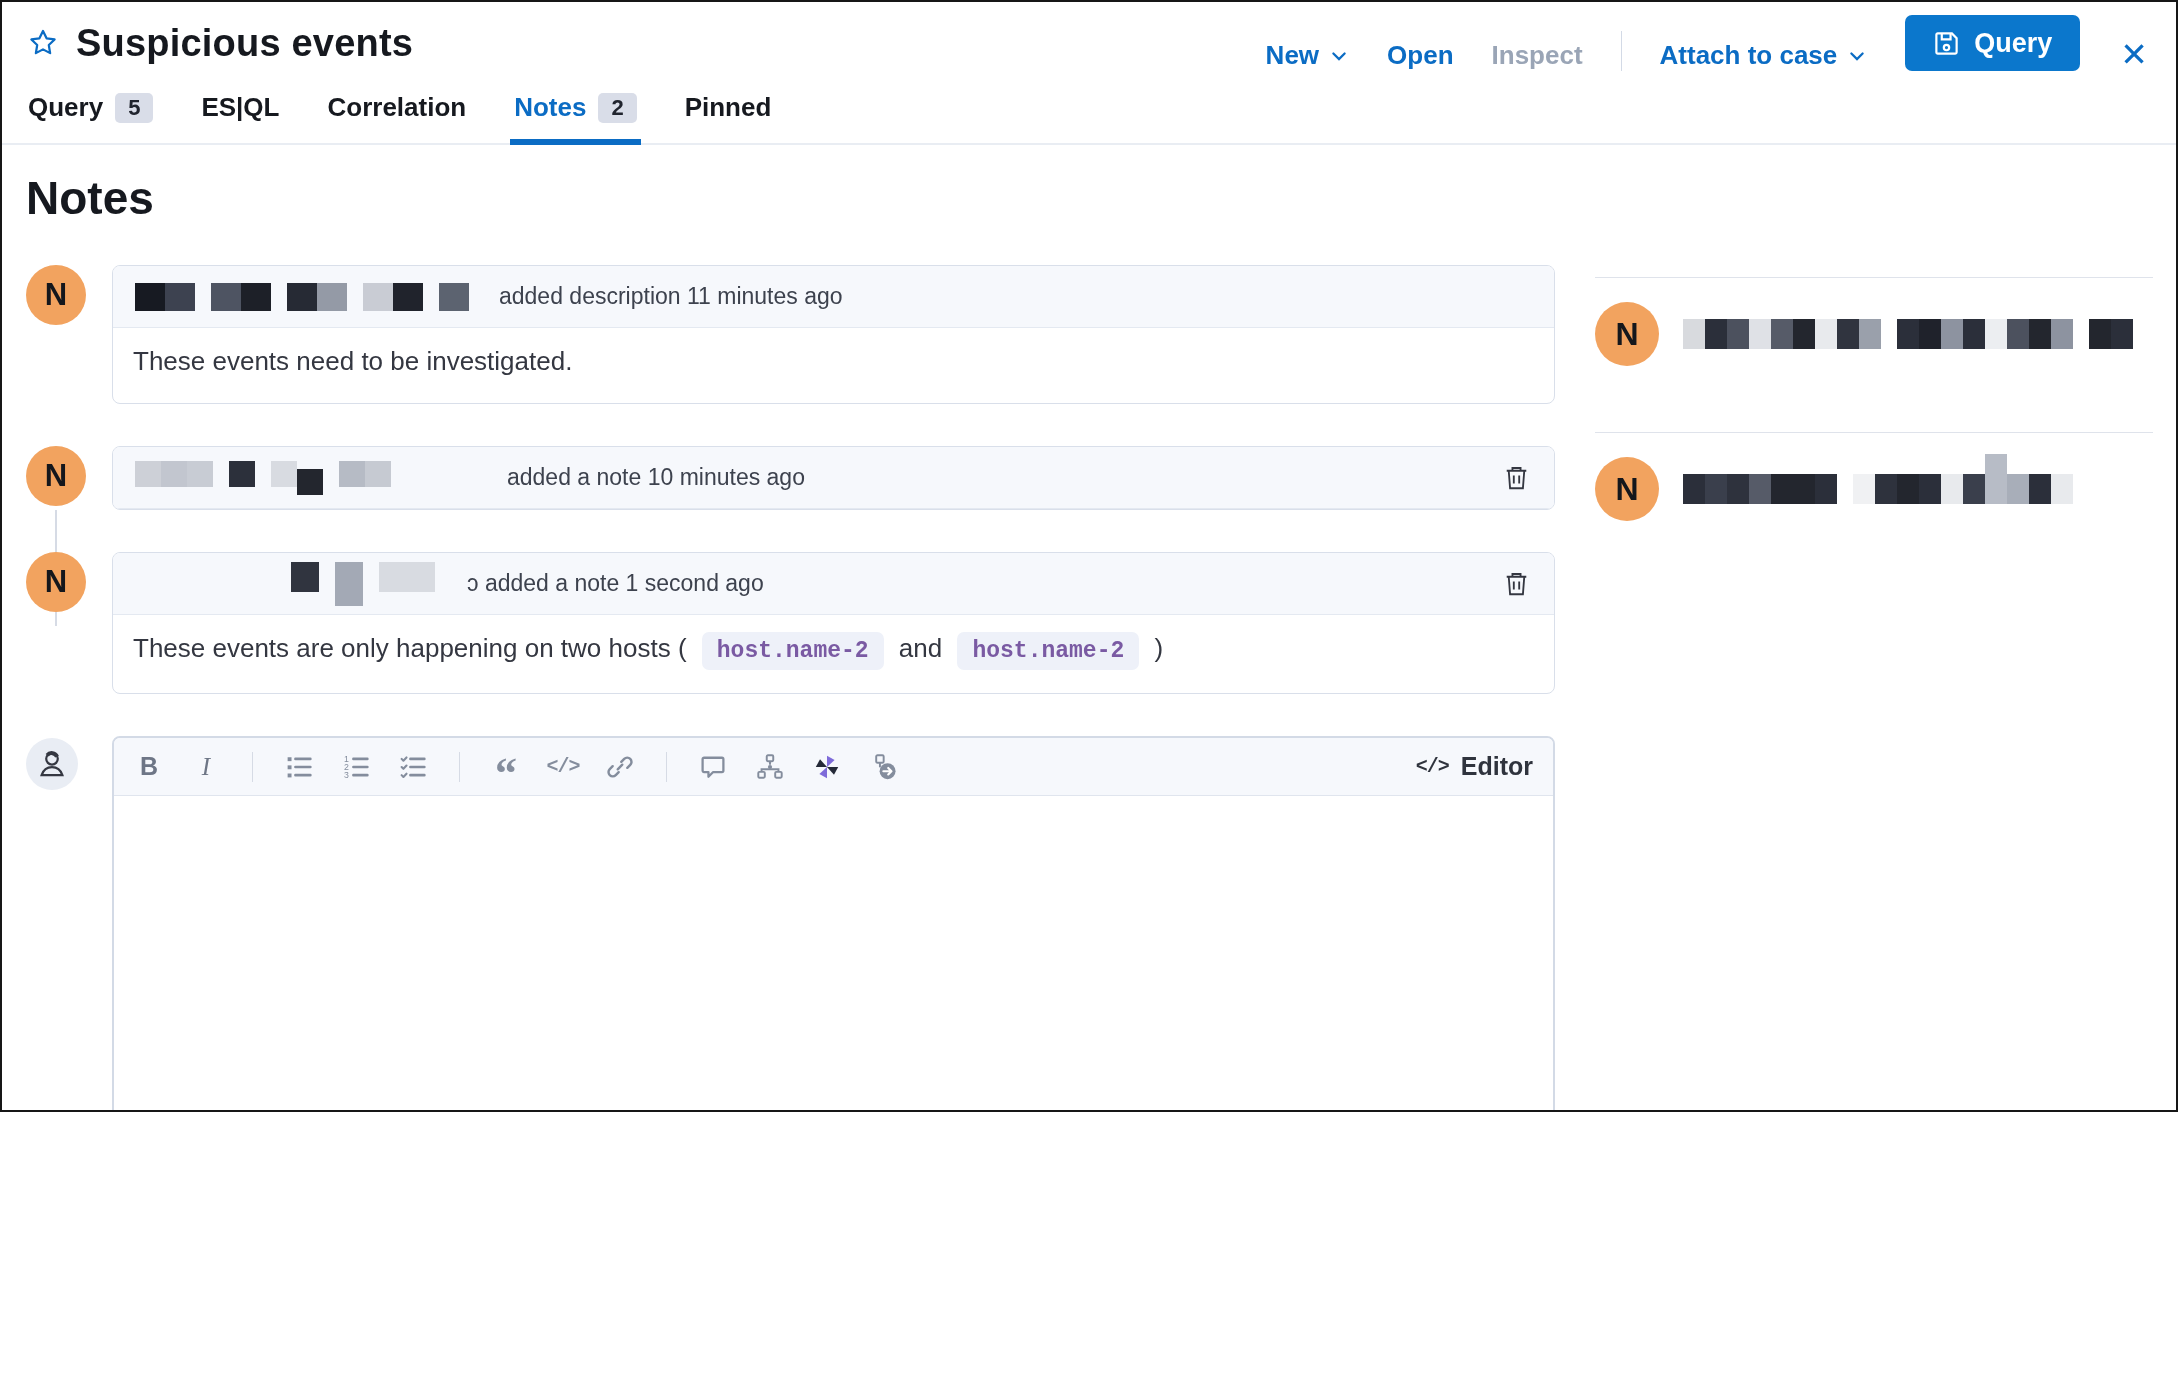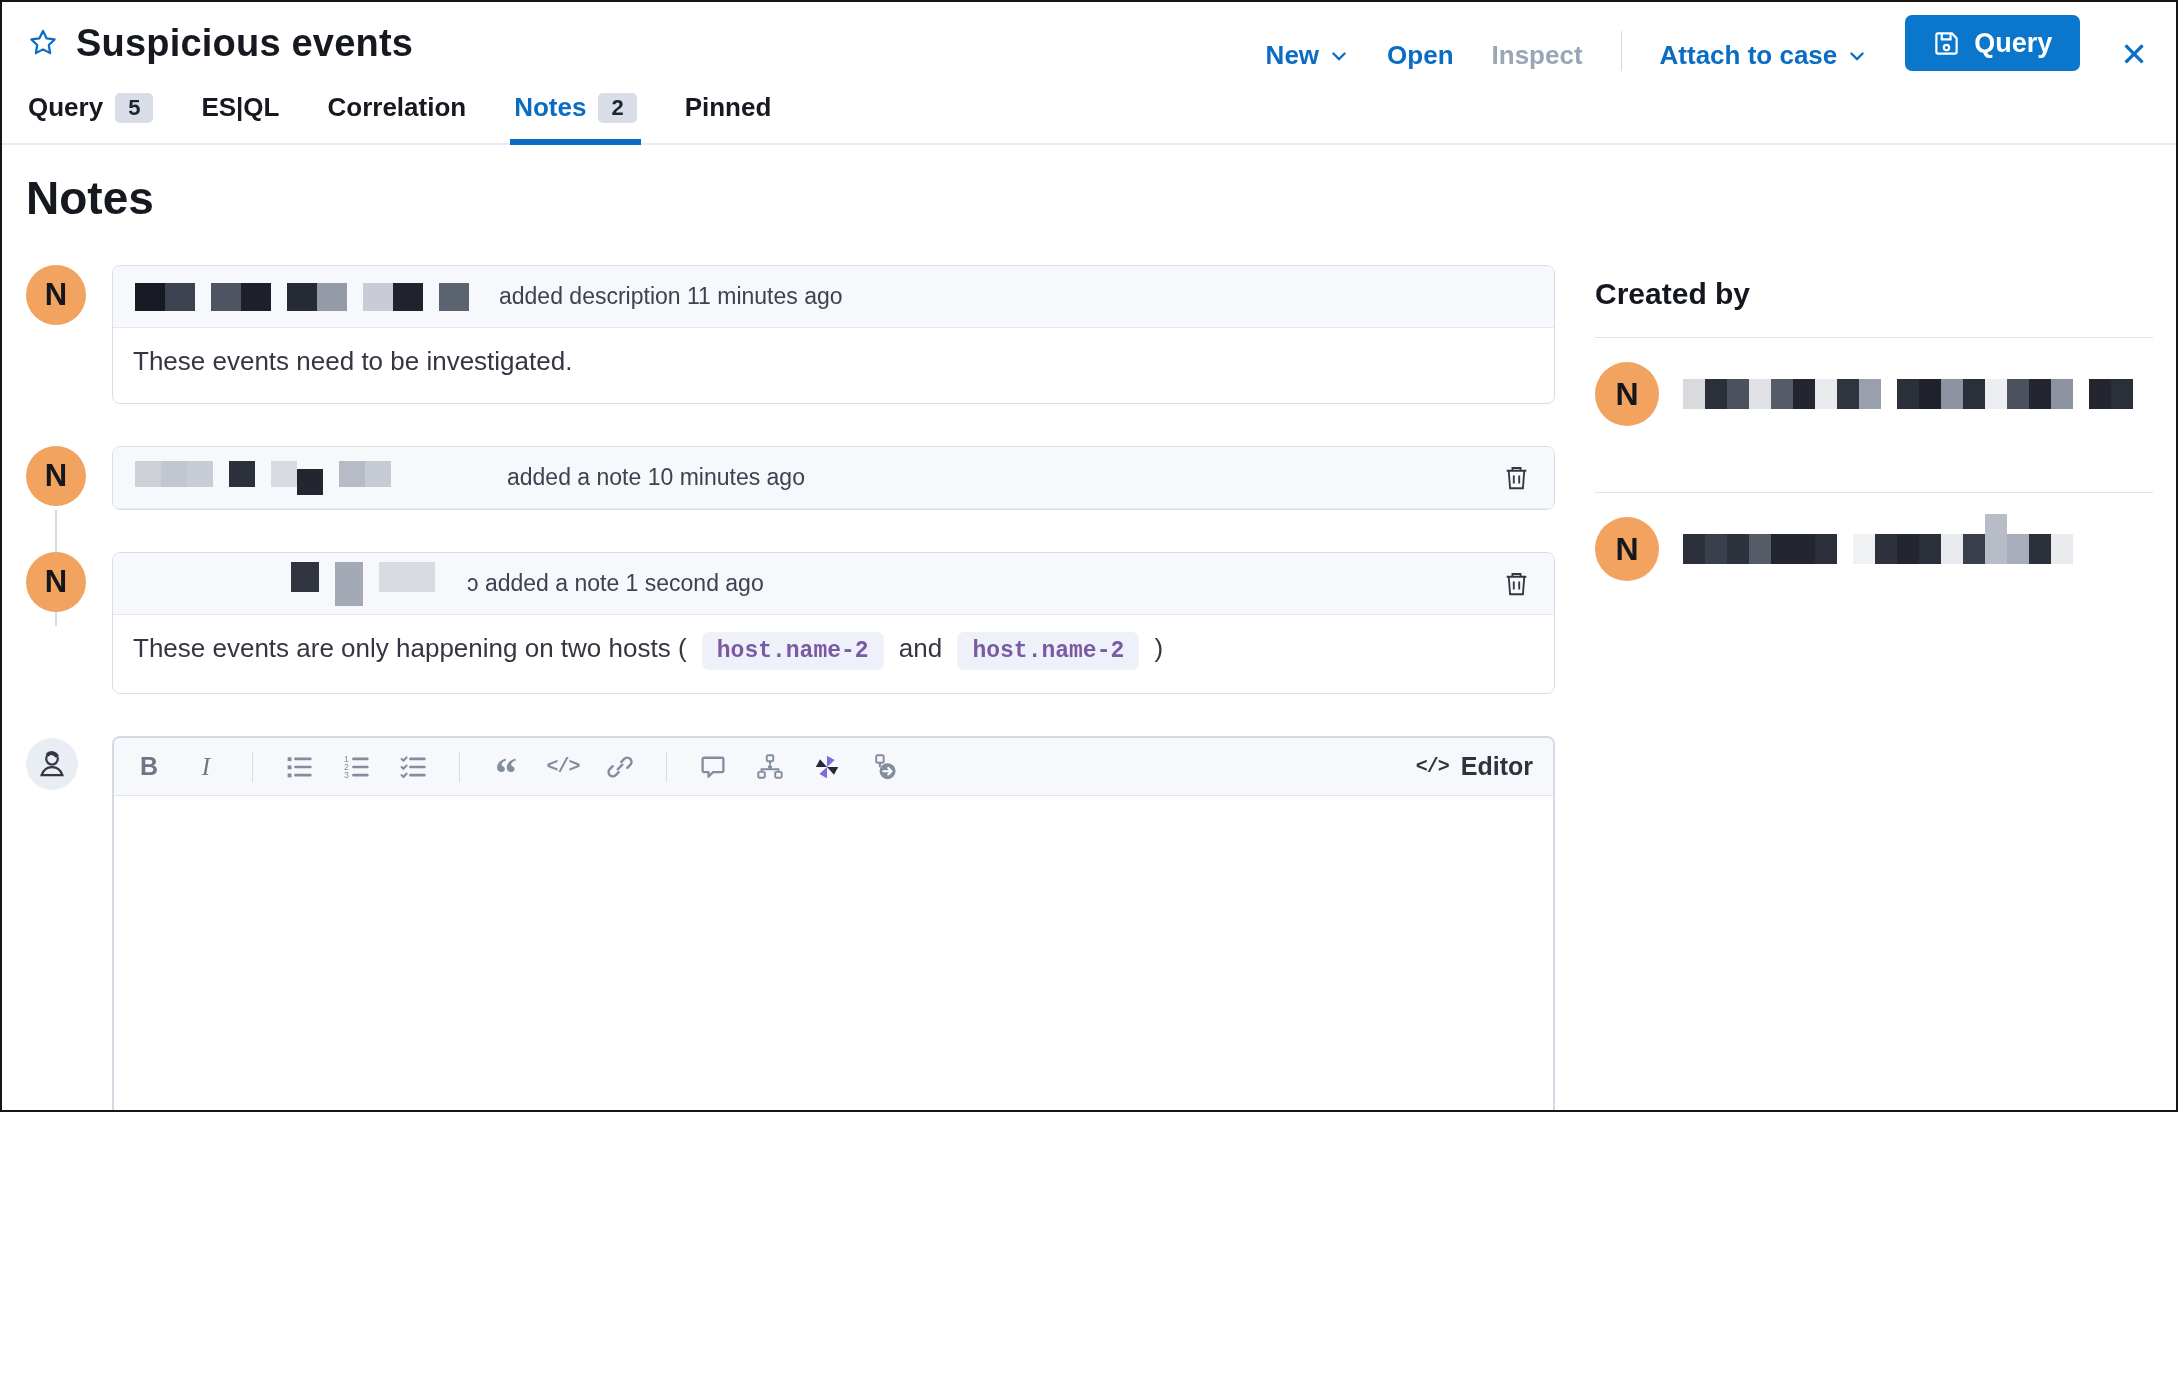"Created by" h3 { html: <h3>Created by</h3> -> none }
